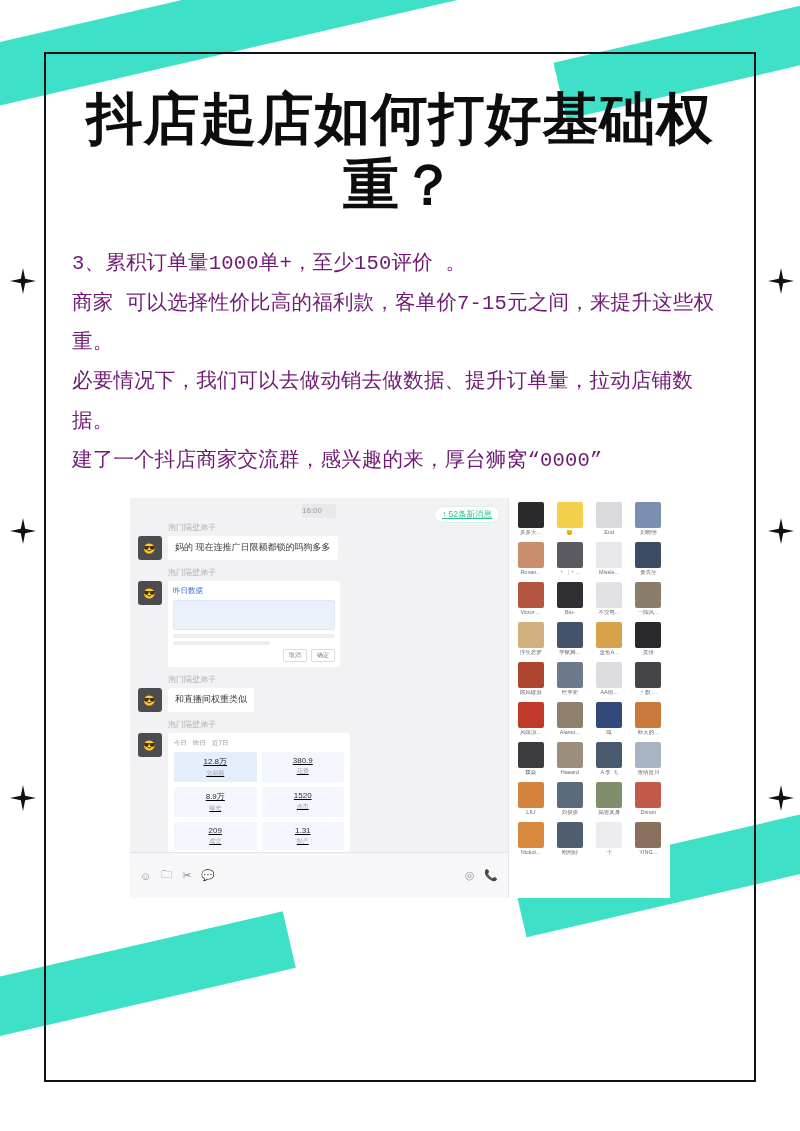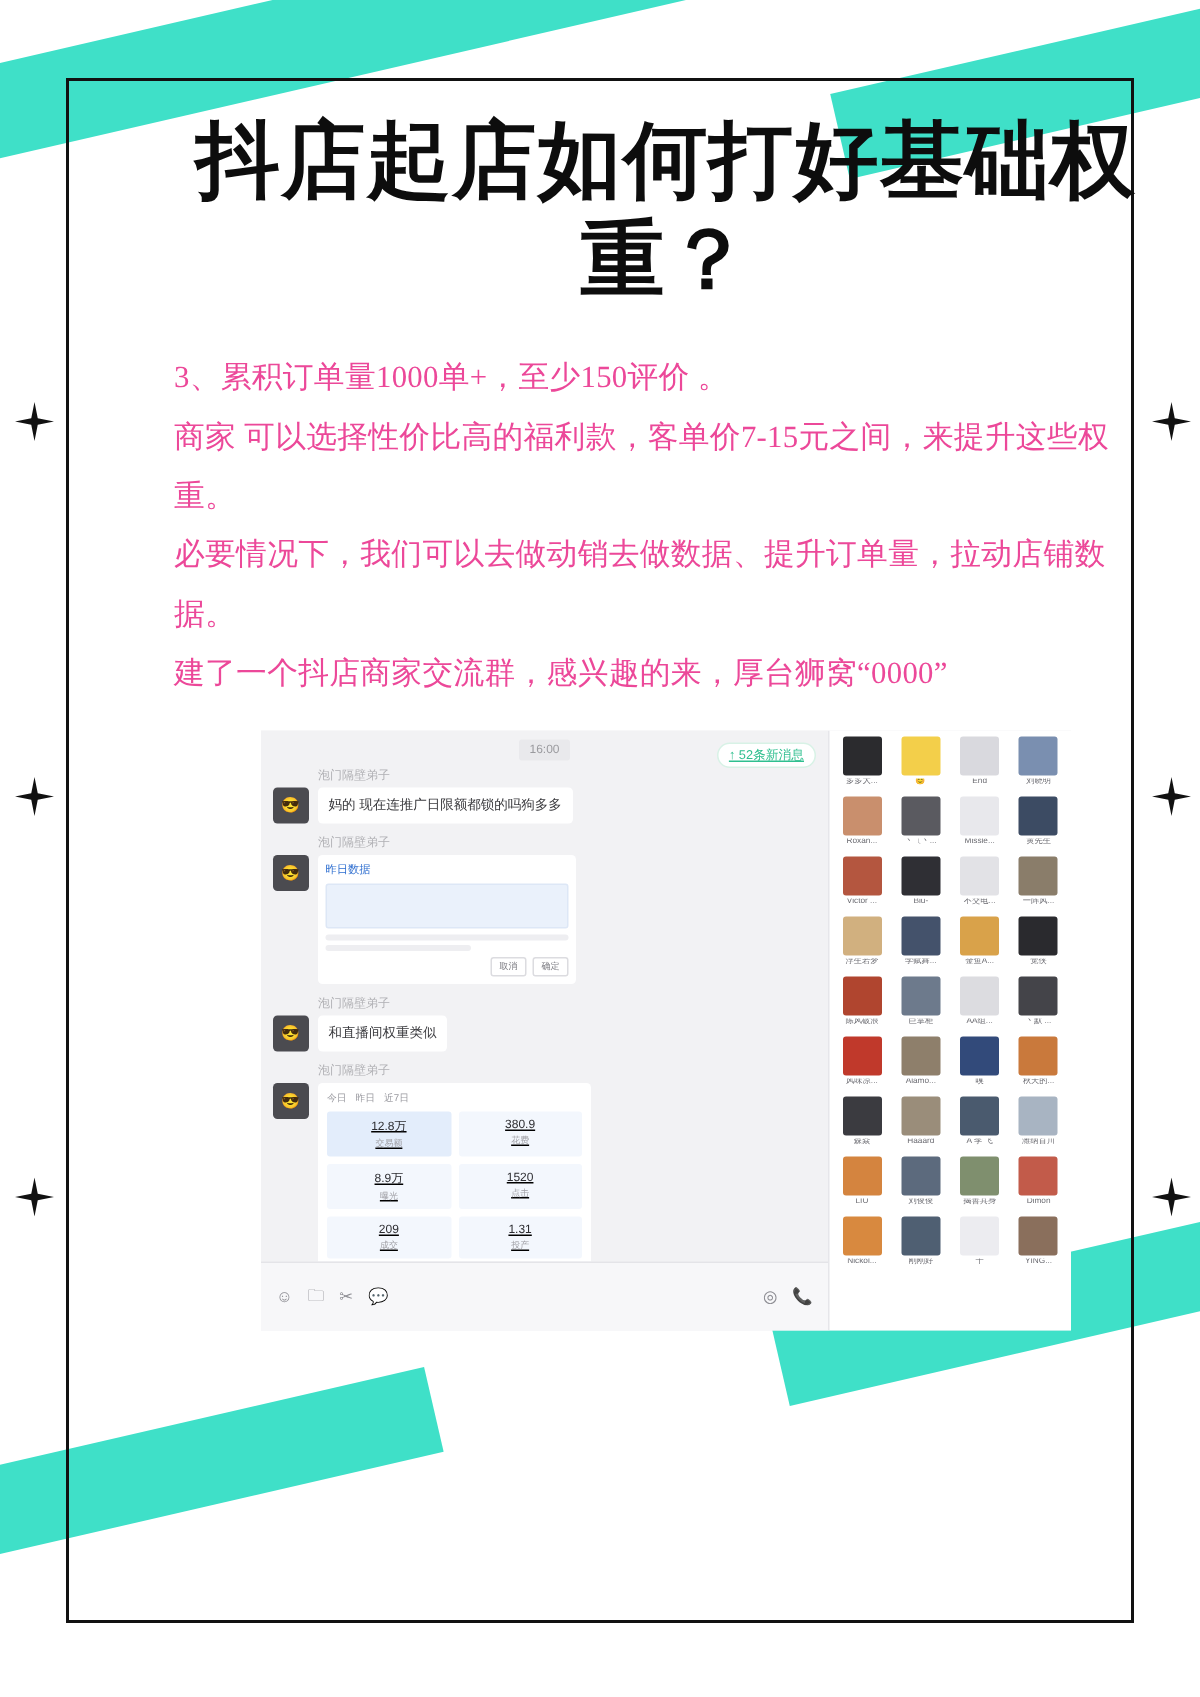"抖店起店如何打好基础权重？" .content { margin-left: 44px -> none; top: 67px -> 78px }
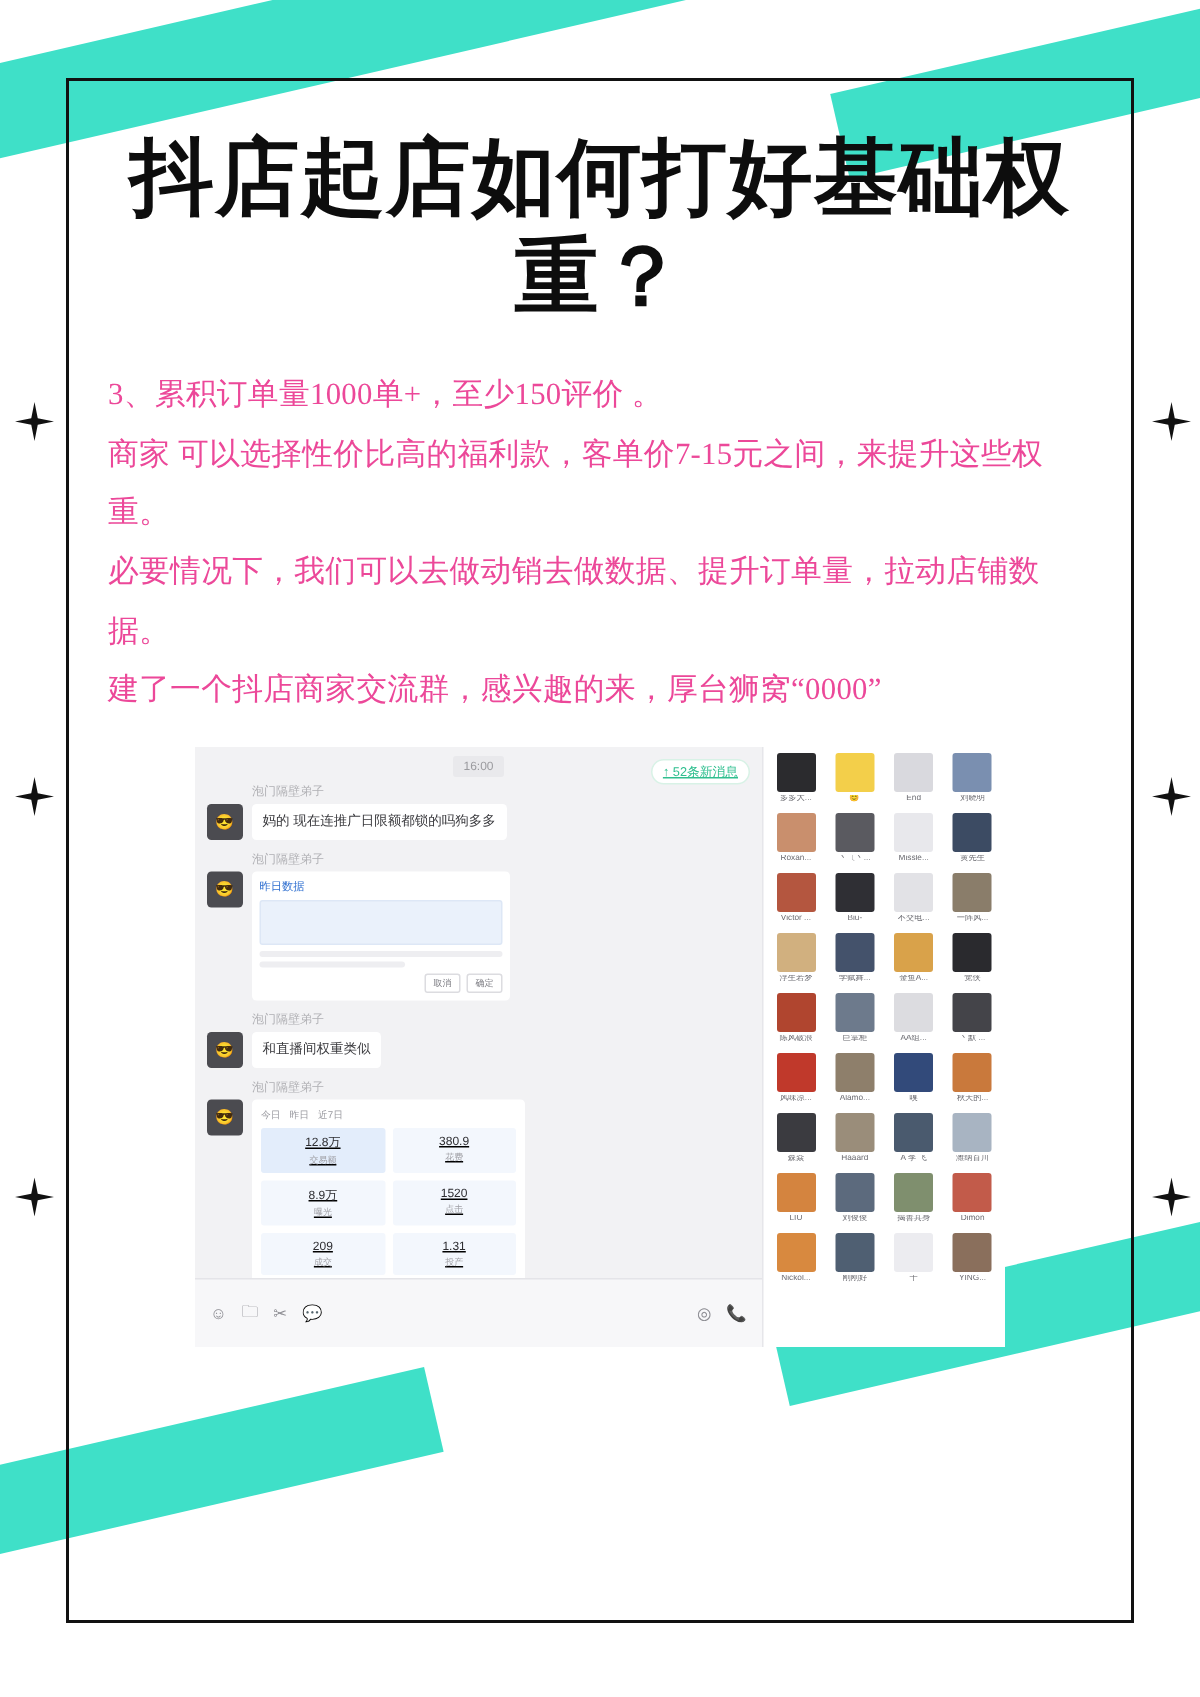"3、累积订单量1000单+，至少150评价 。" .body-text { color: #ec4899 -> #701a75; font-family: Liberation Serif, serif -> Liberation Mono, monospace }
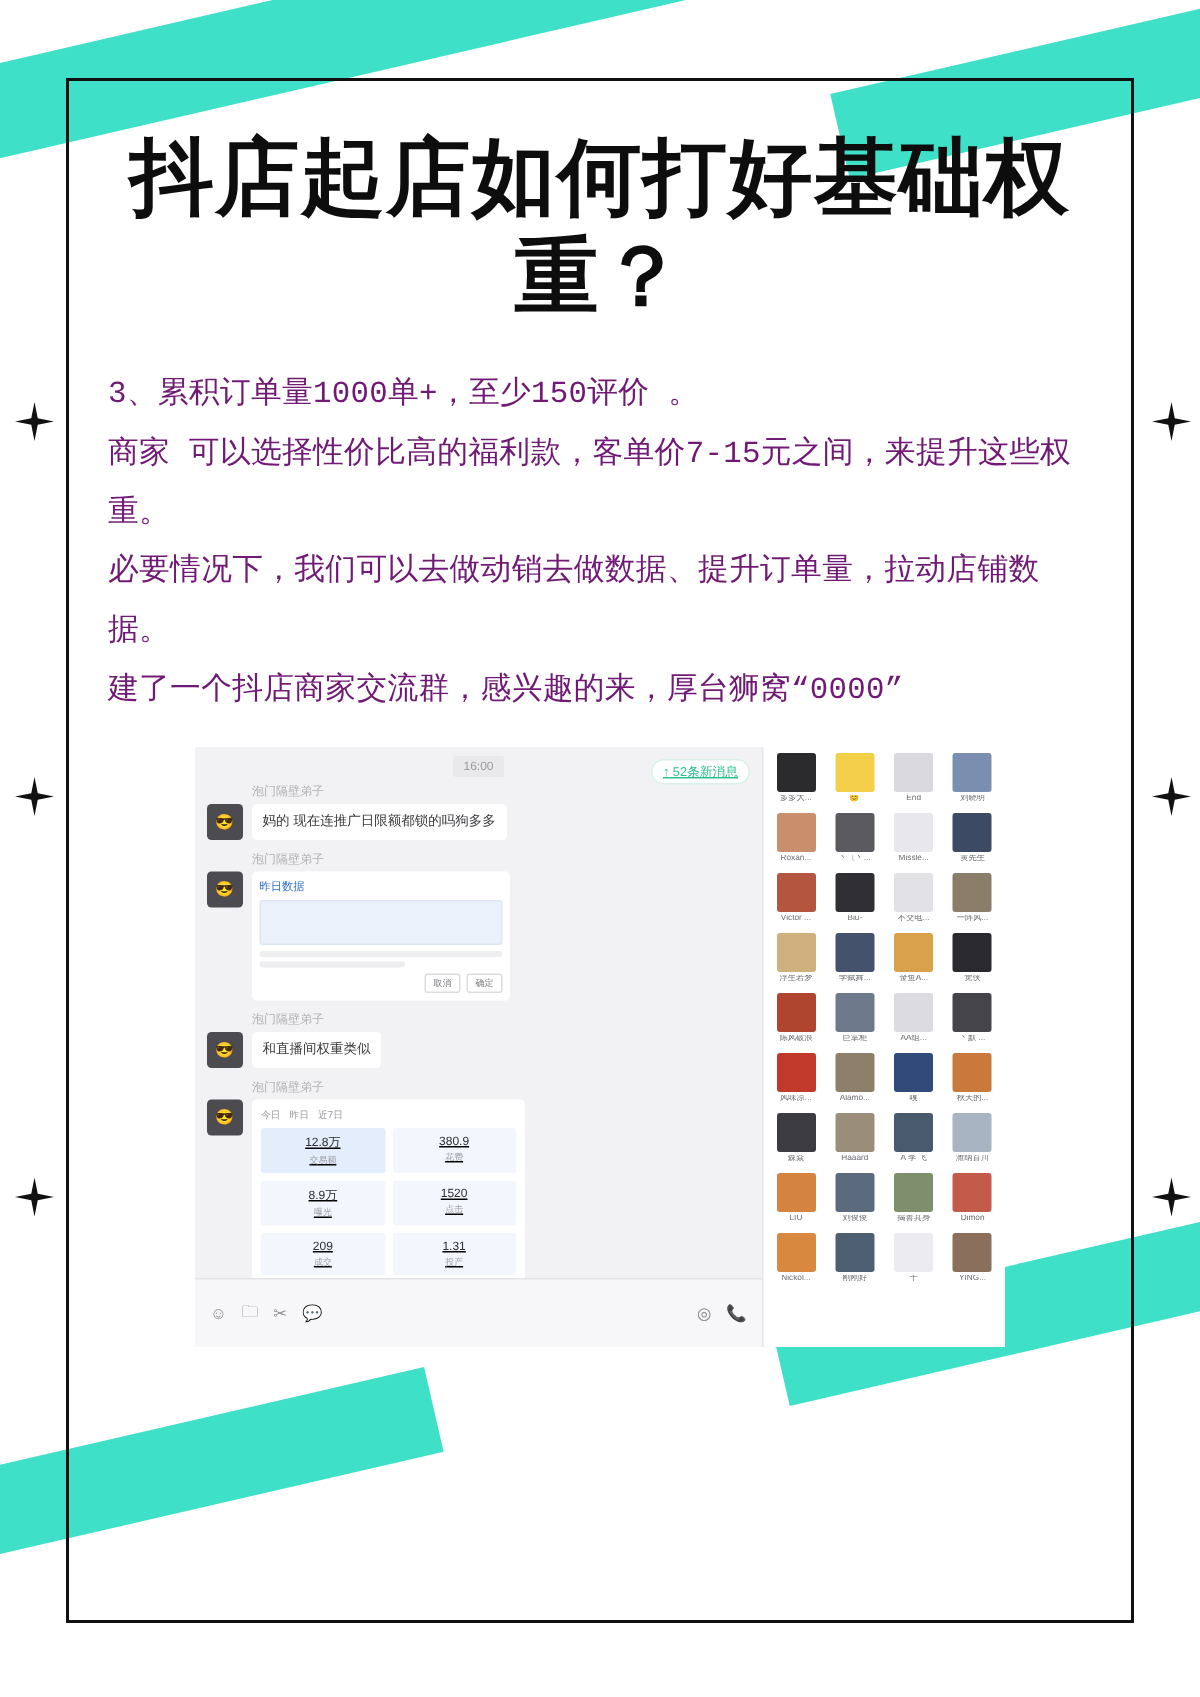"16:00" .shot-time { text-align: center -> left }
